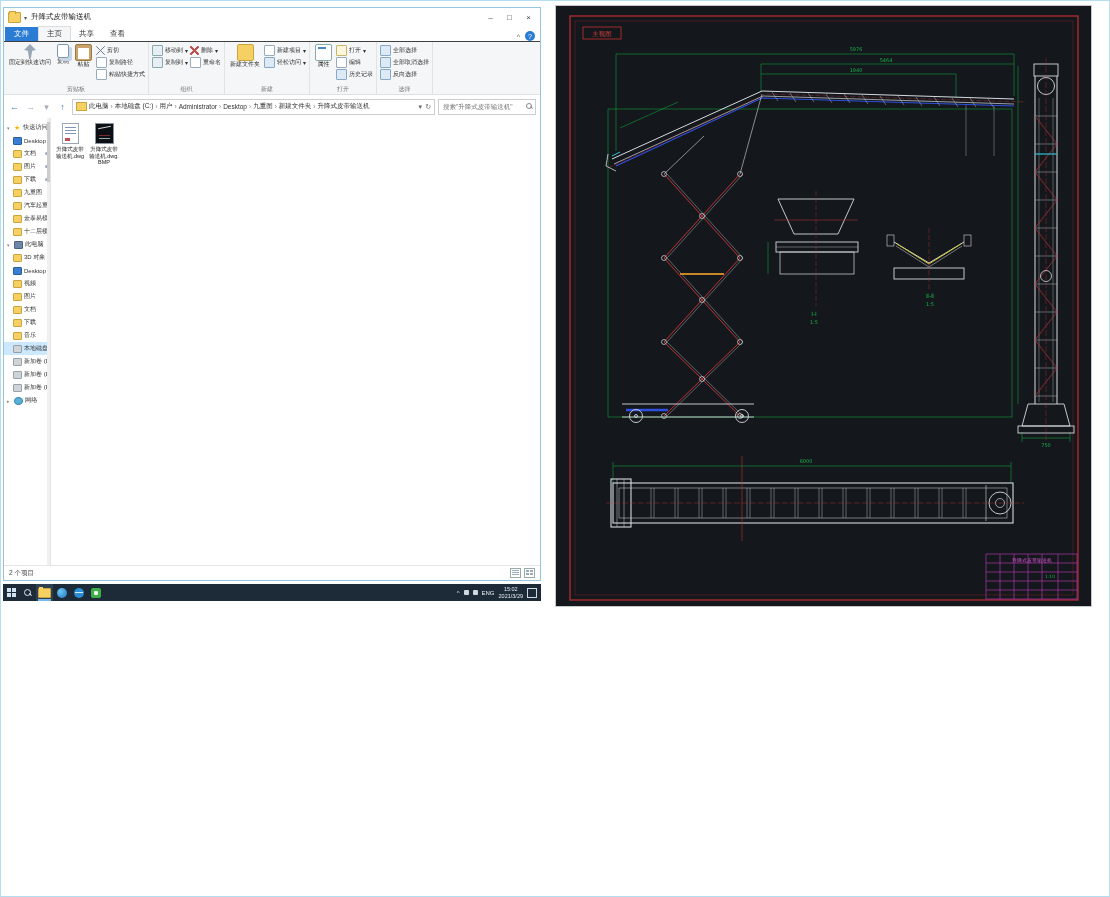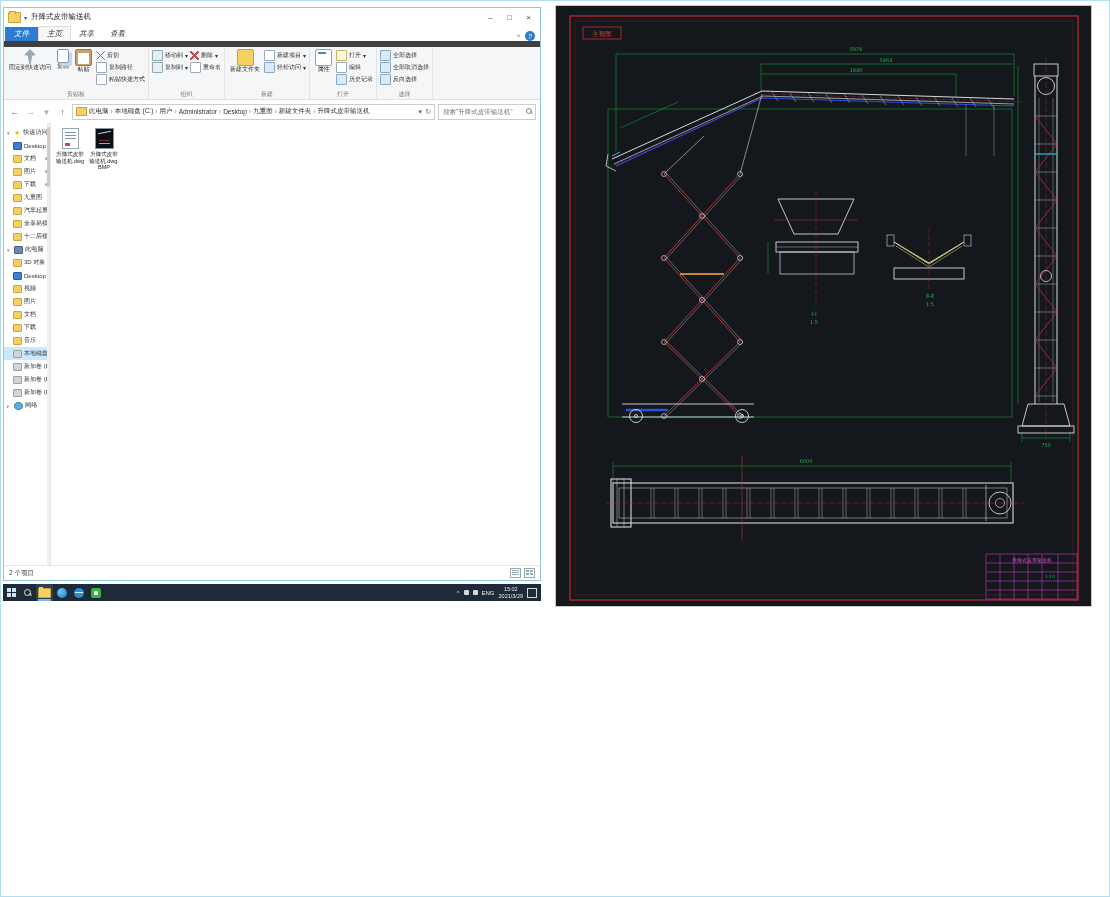"文件" .tabrow { border-bottom: 6px solid #404040 -> 1px solid #404040; font-style: italic -> none }
